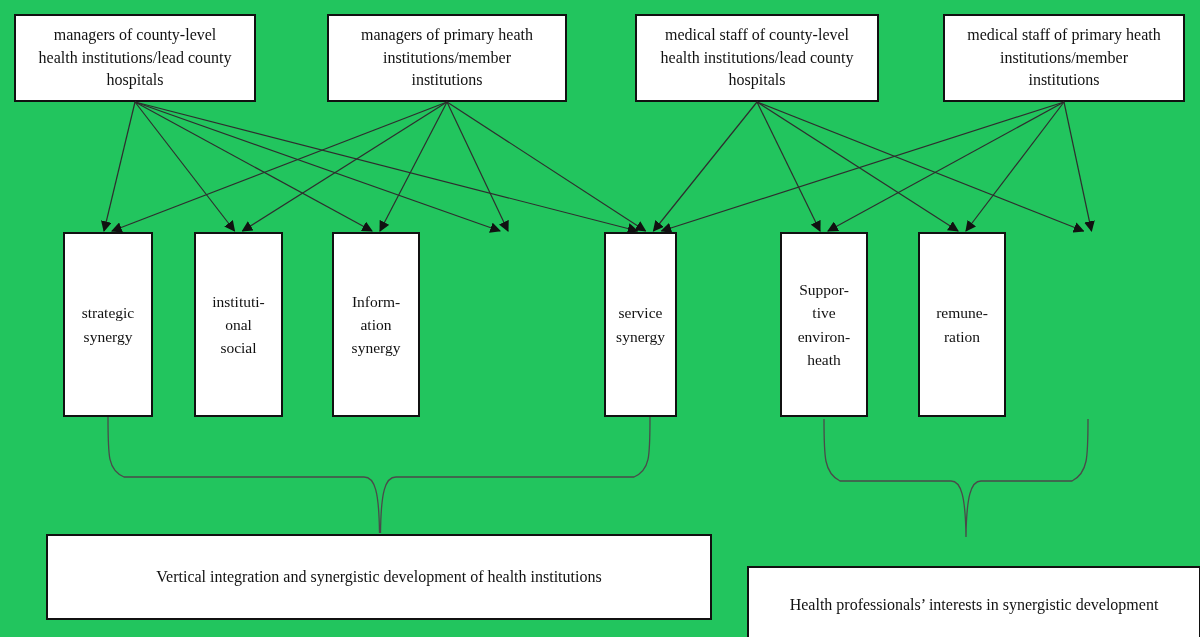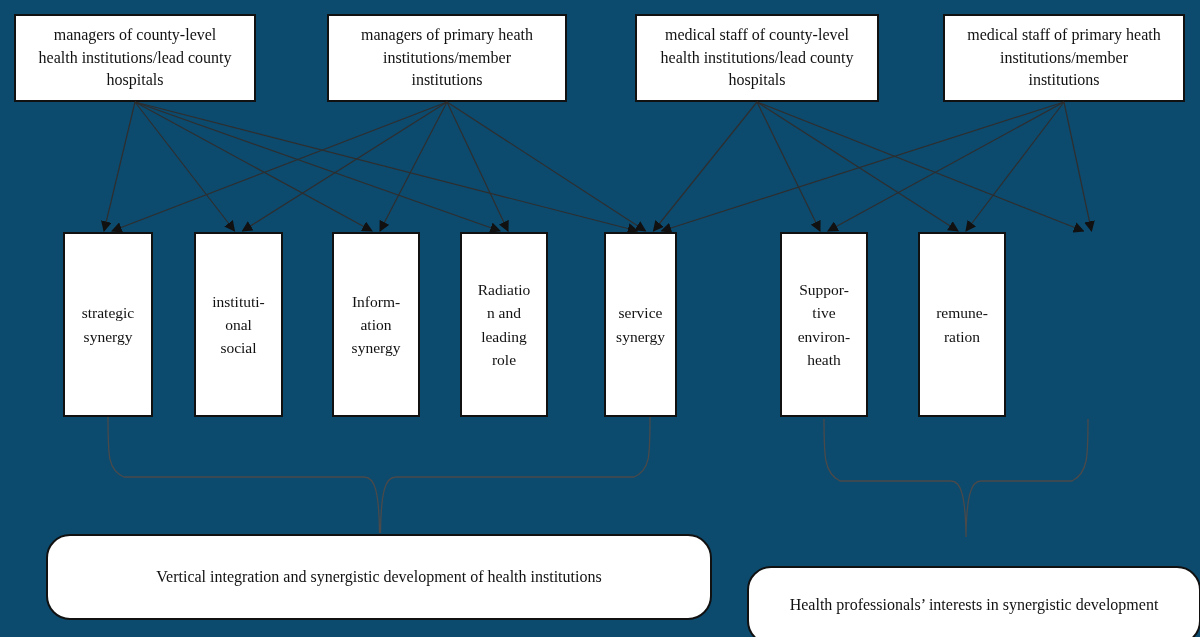"managers of county-level" #diagram-canvas { background: #0c4a6e -> #22c55e }
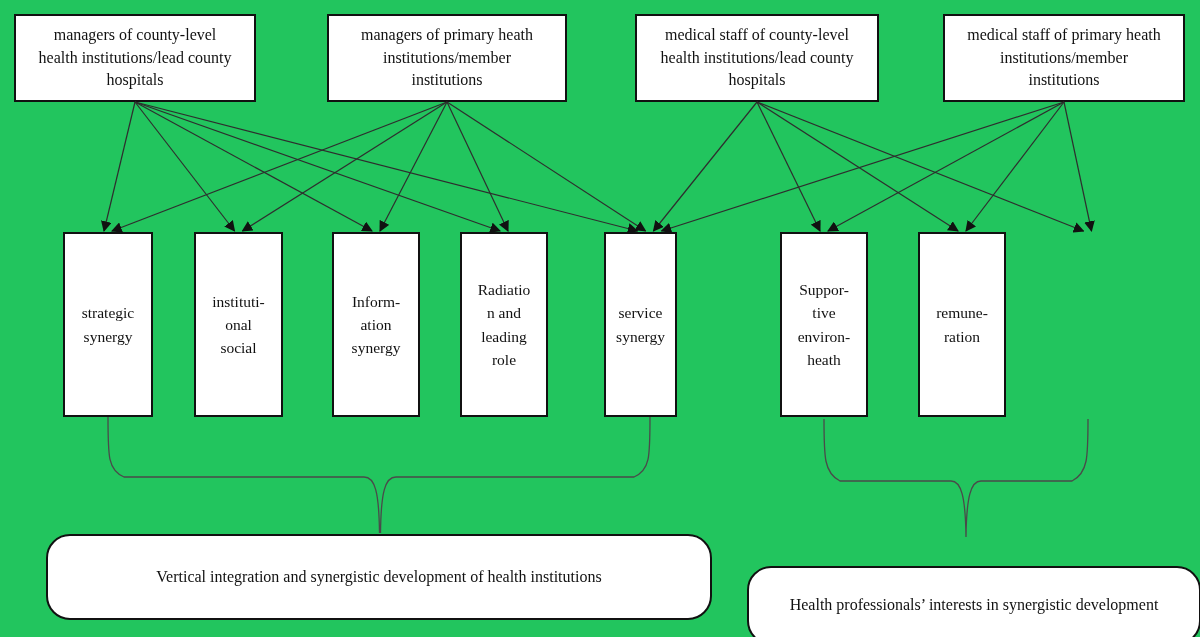"Radiatio" div.box { html: <div> <span>Radiatio n and leading role</span> </div> -> none }
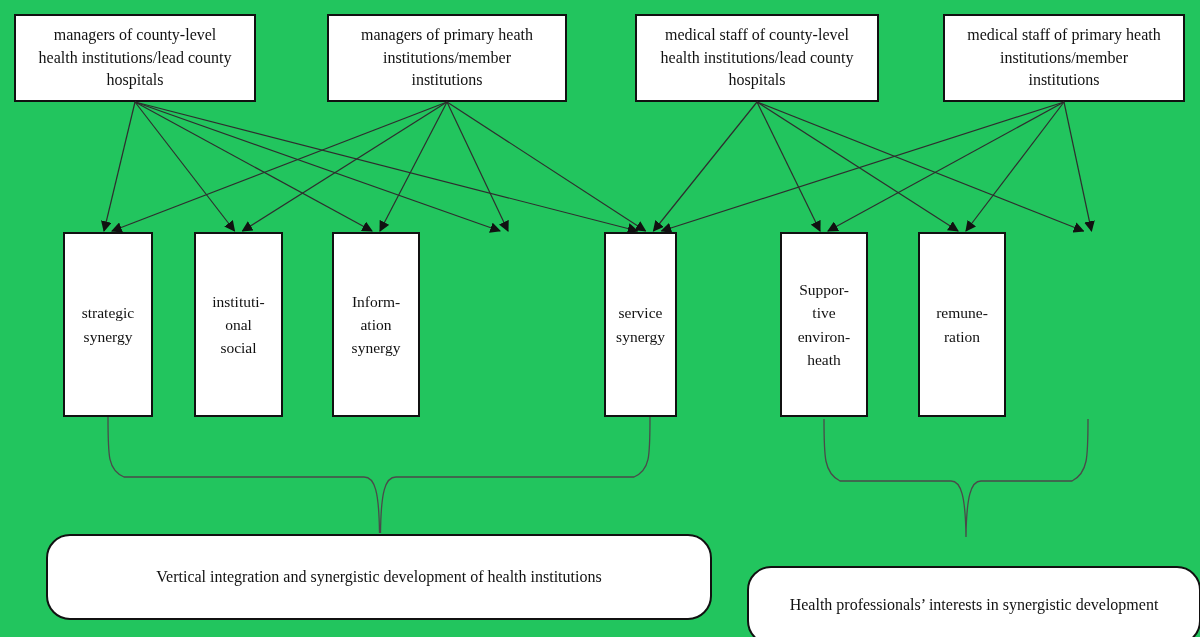"Vertical integration and synergistic" .bot-box { border-radius: 24px -> none }
